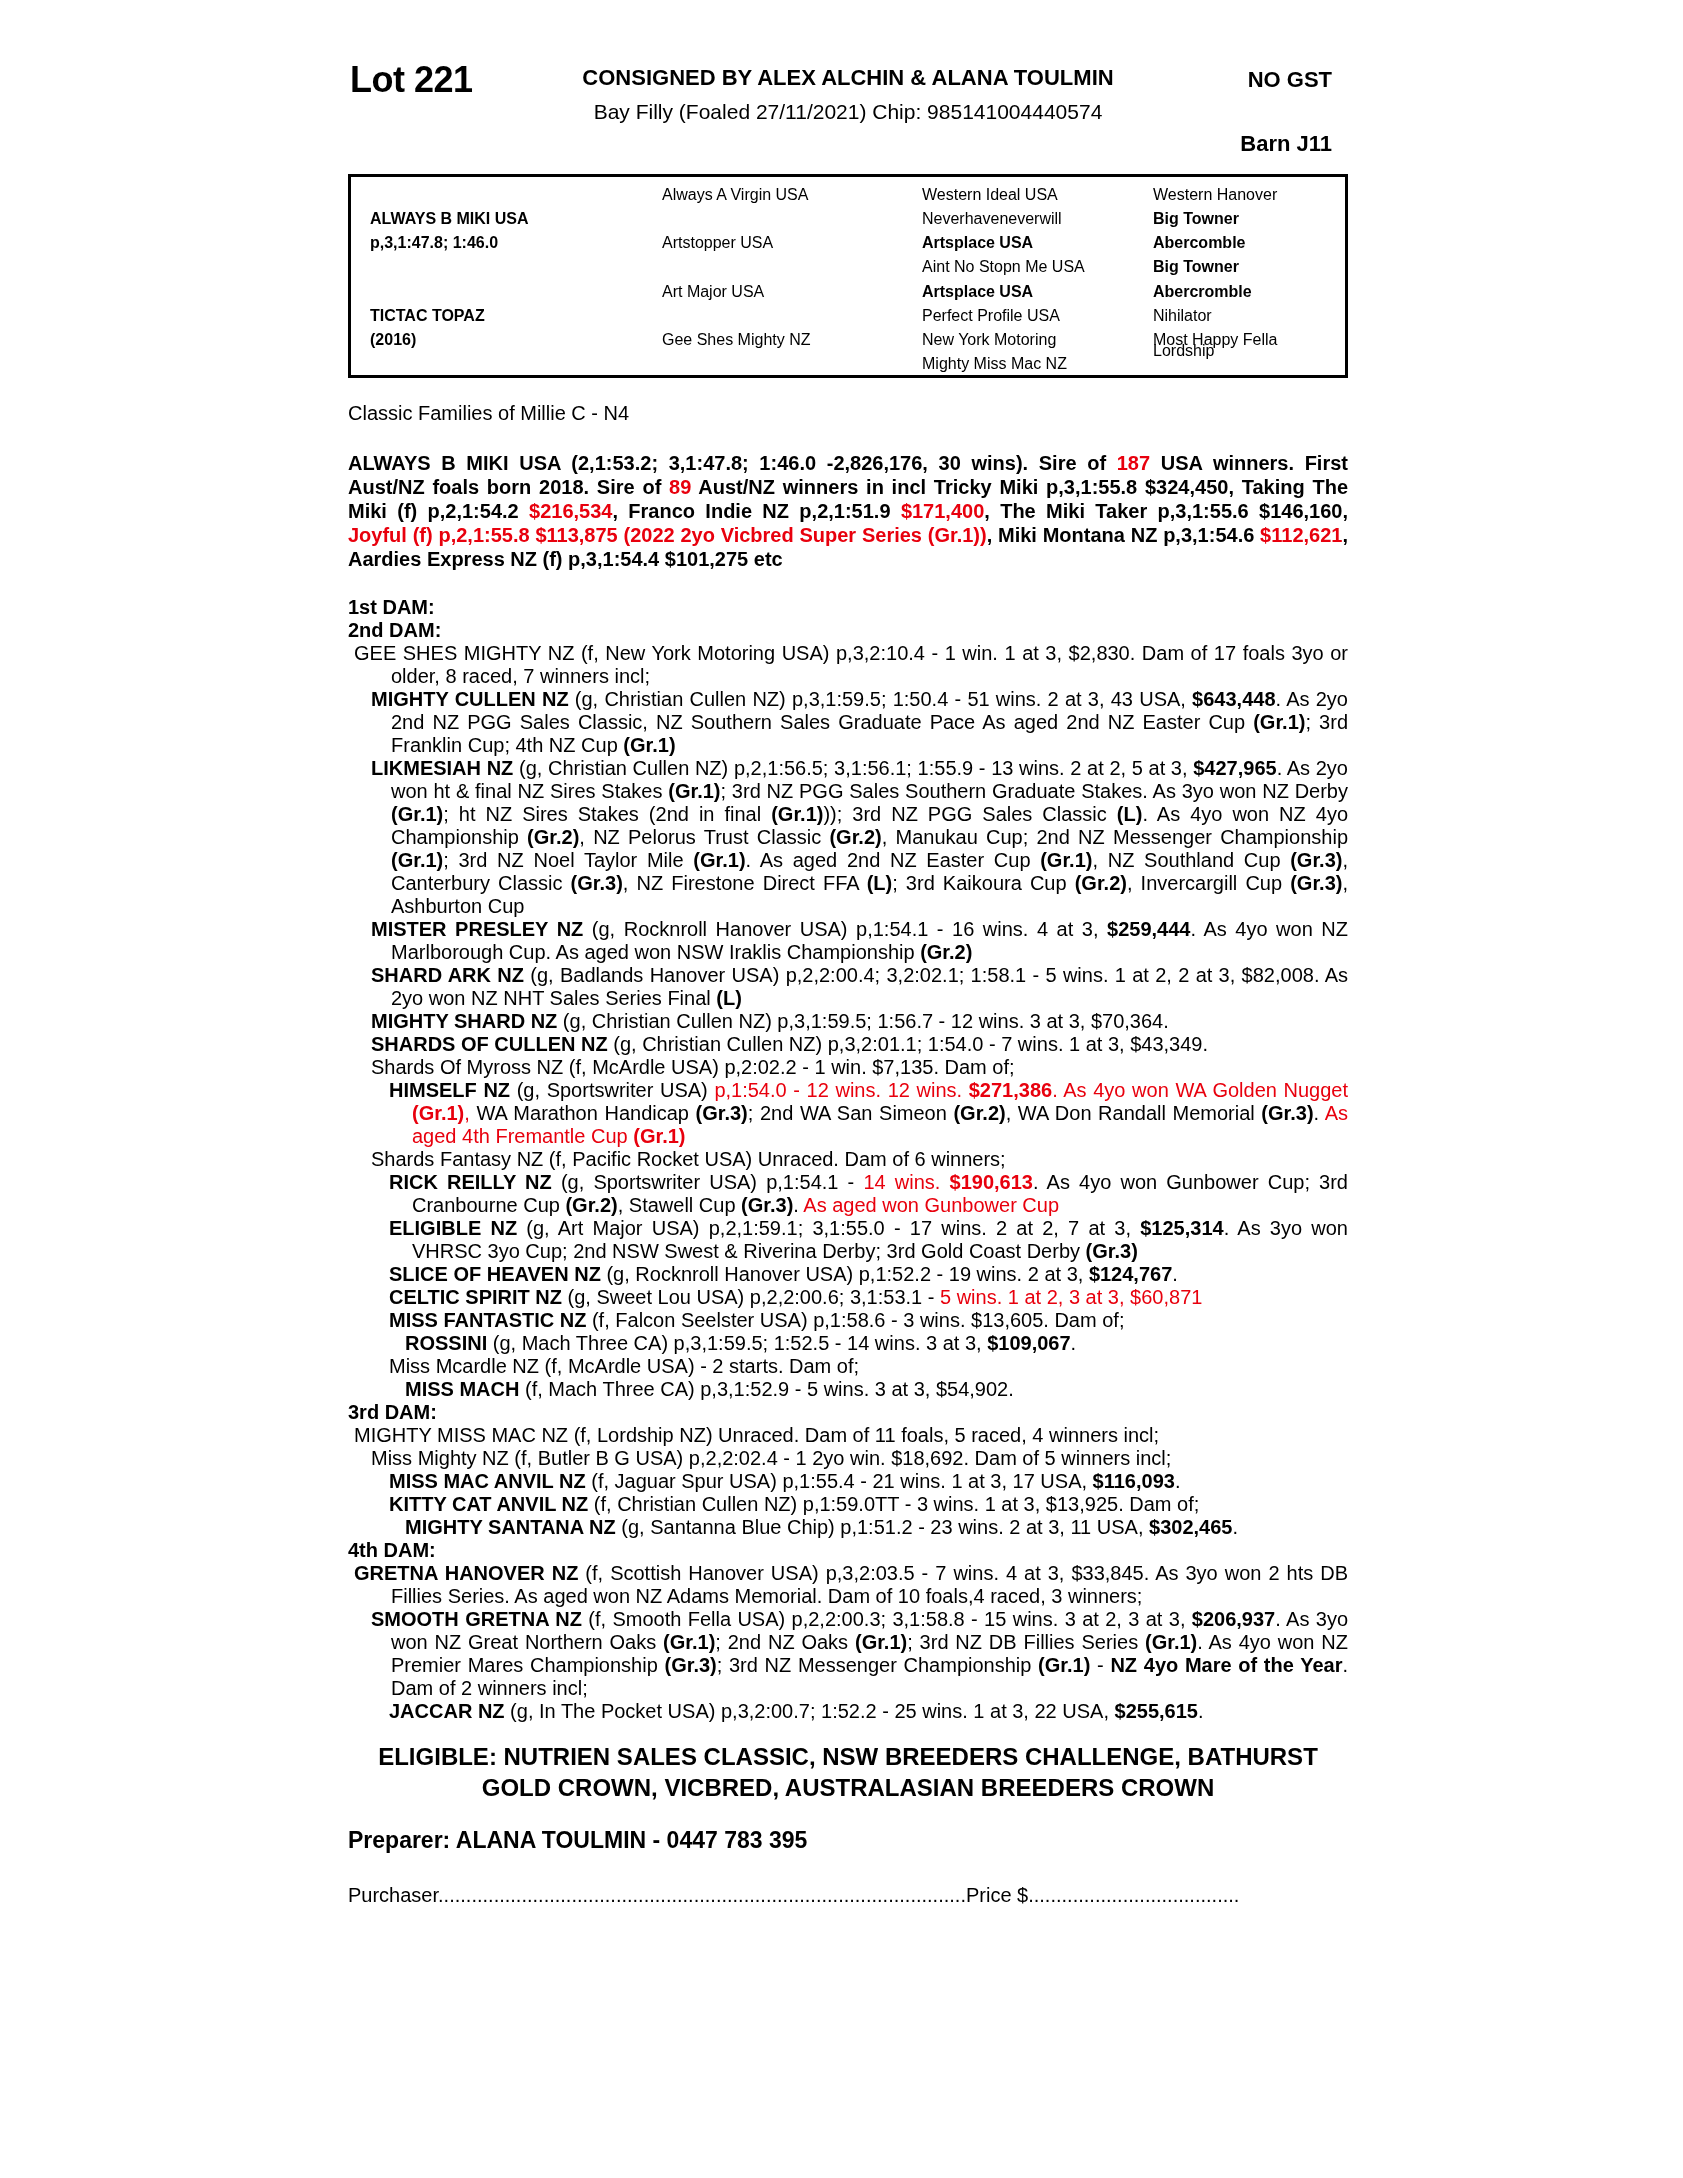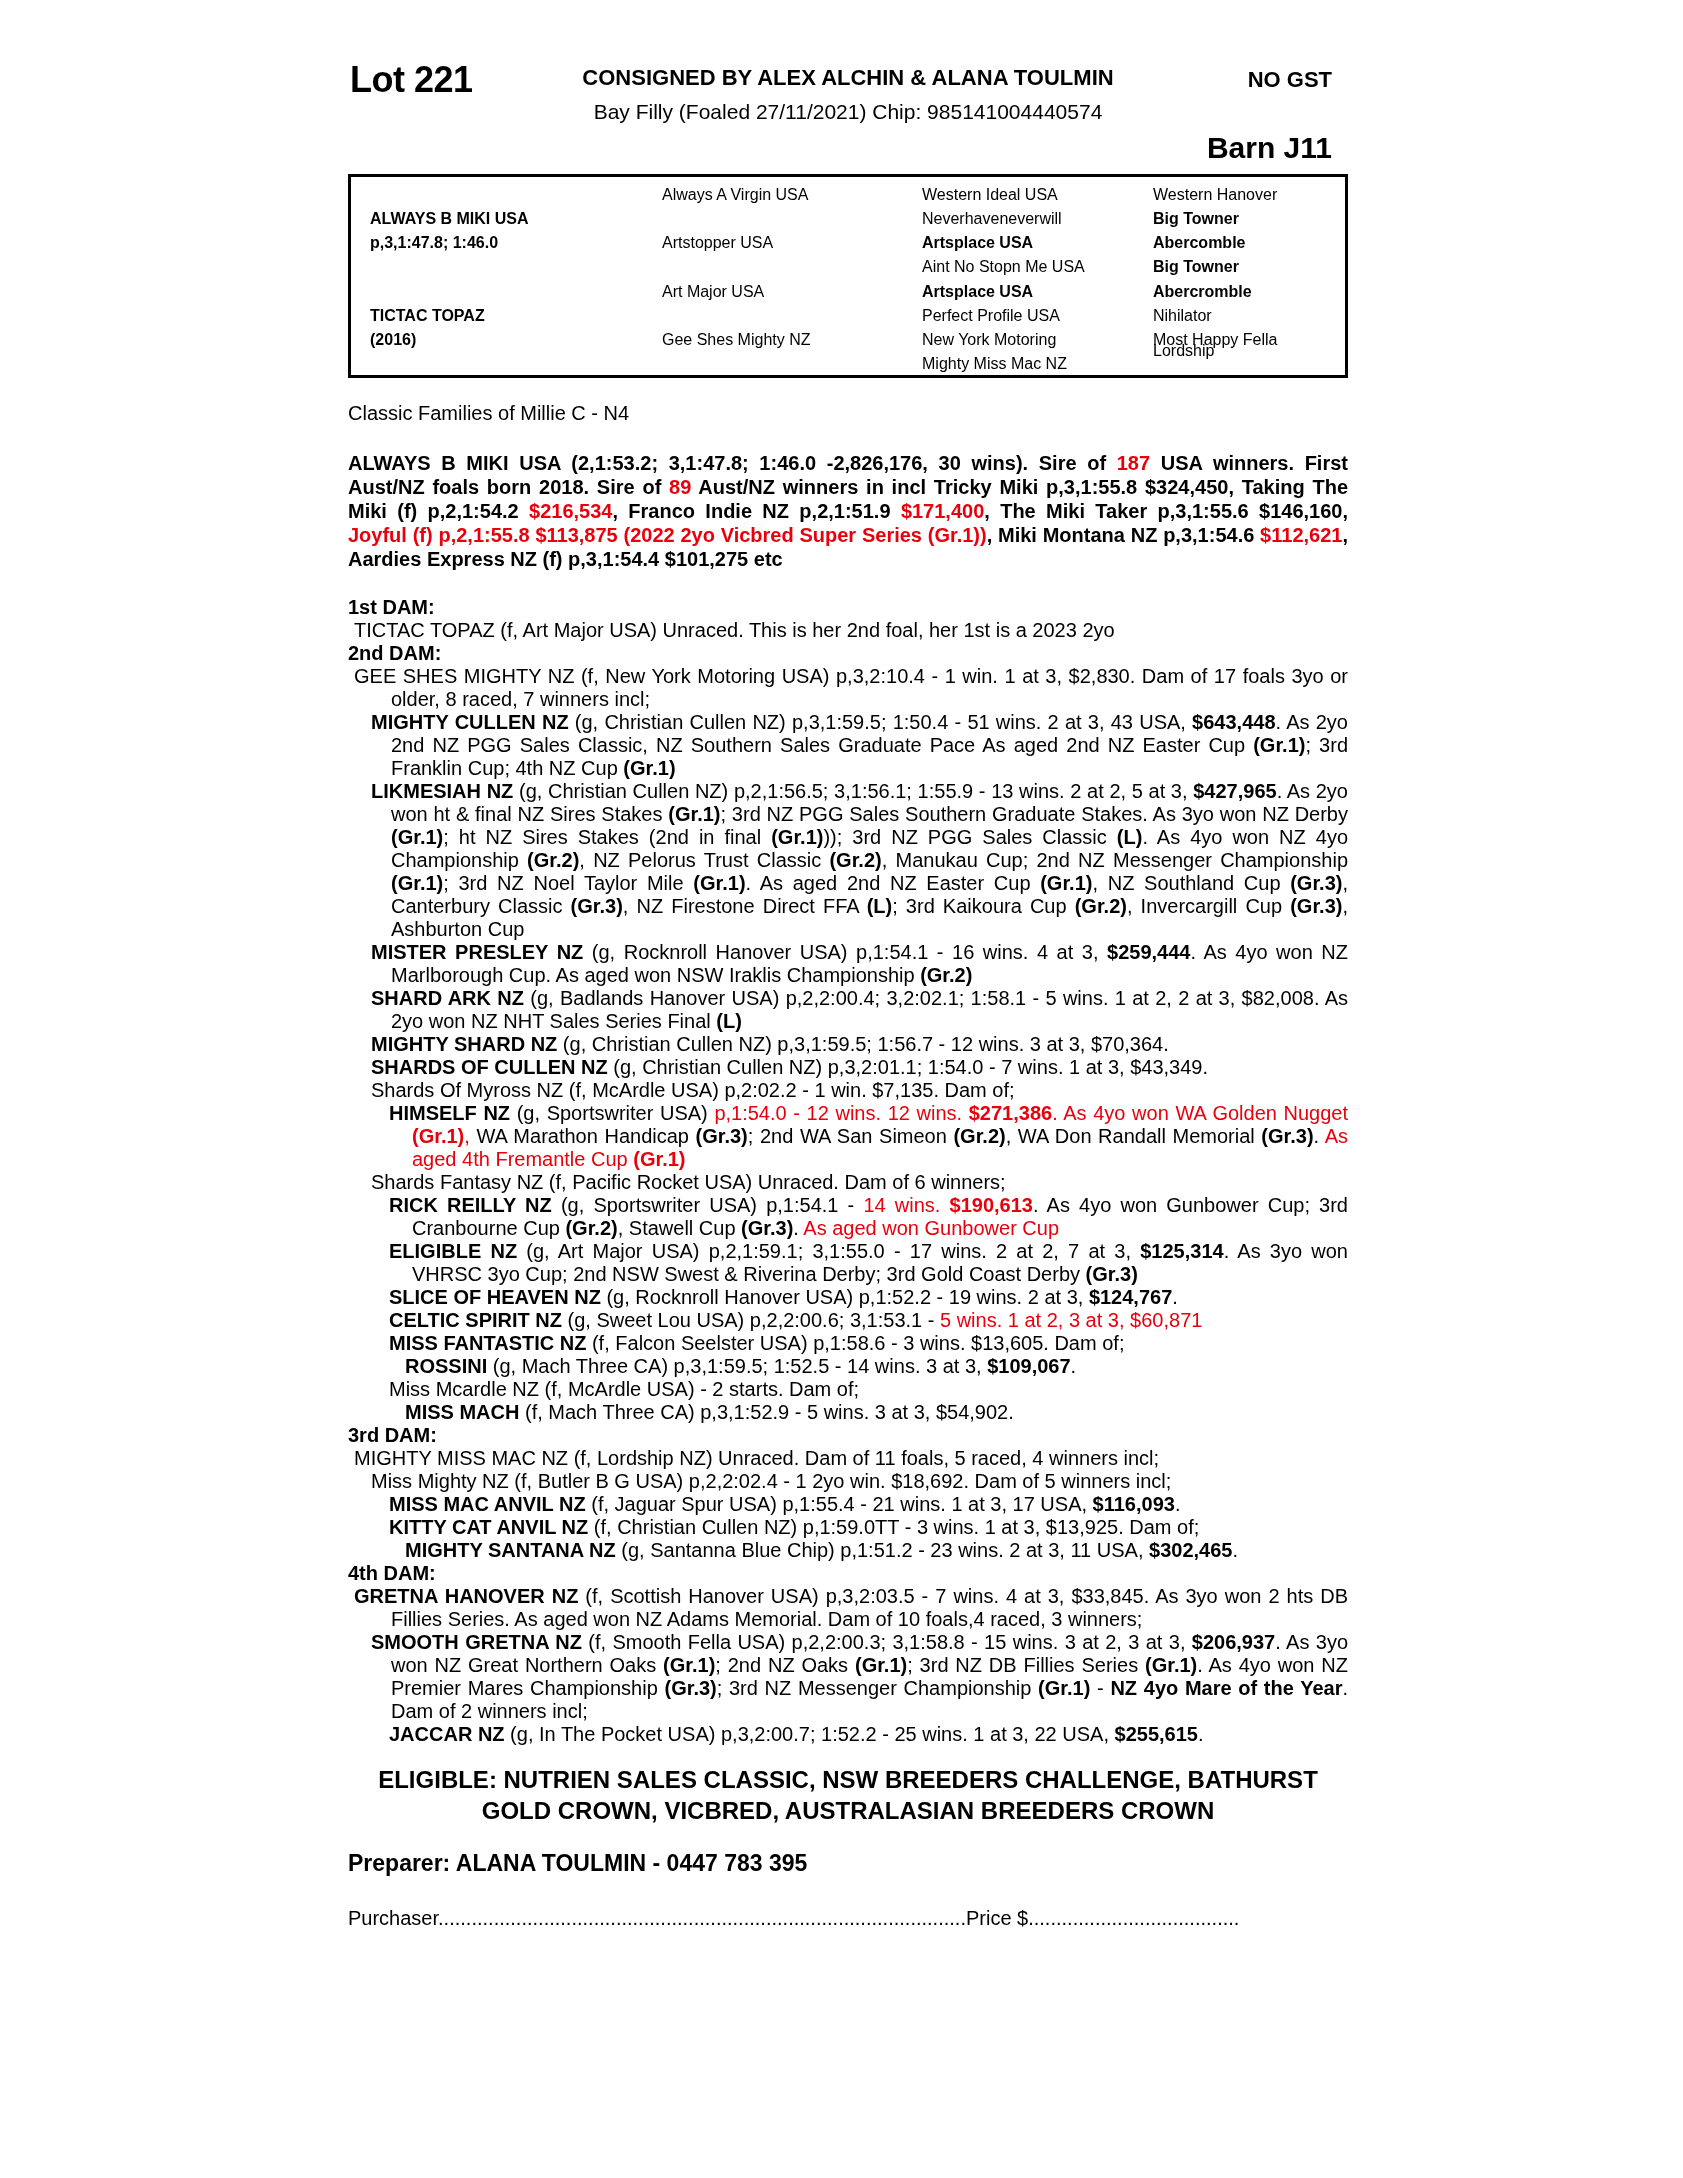"Barn J11" .barn { font-size: 30px -> 22px }
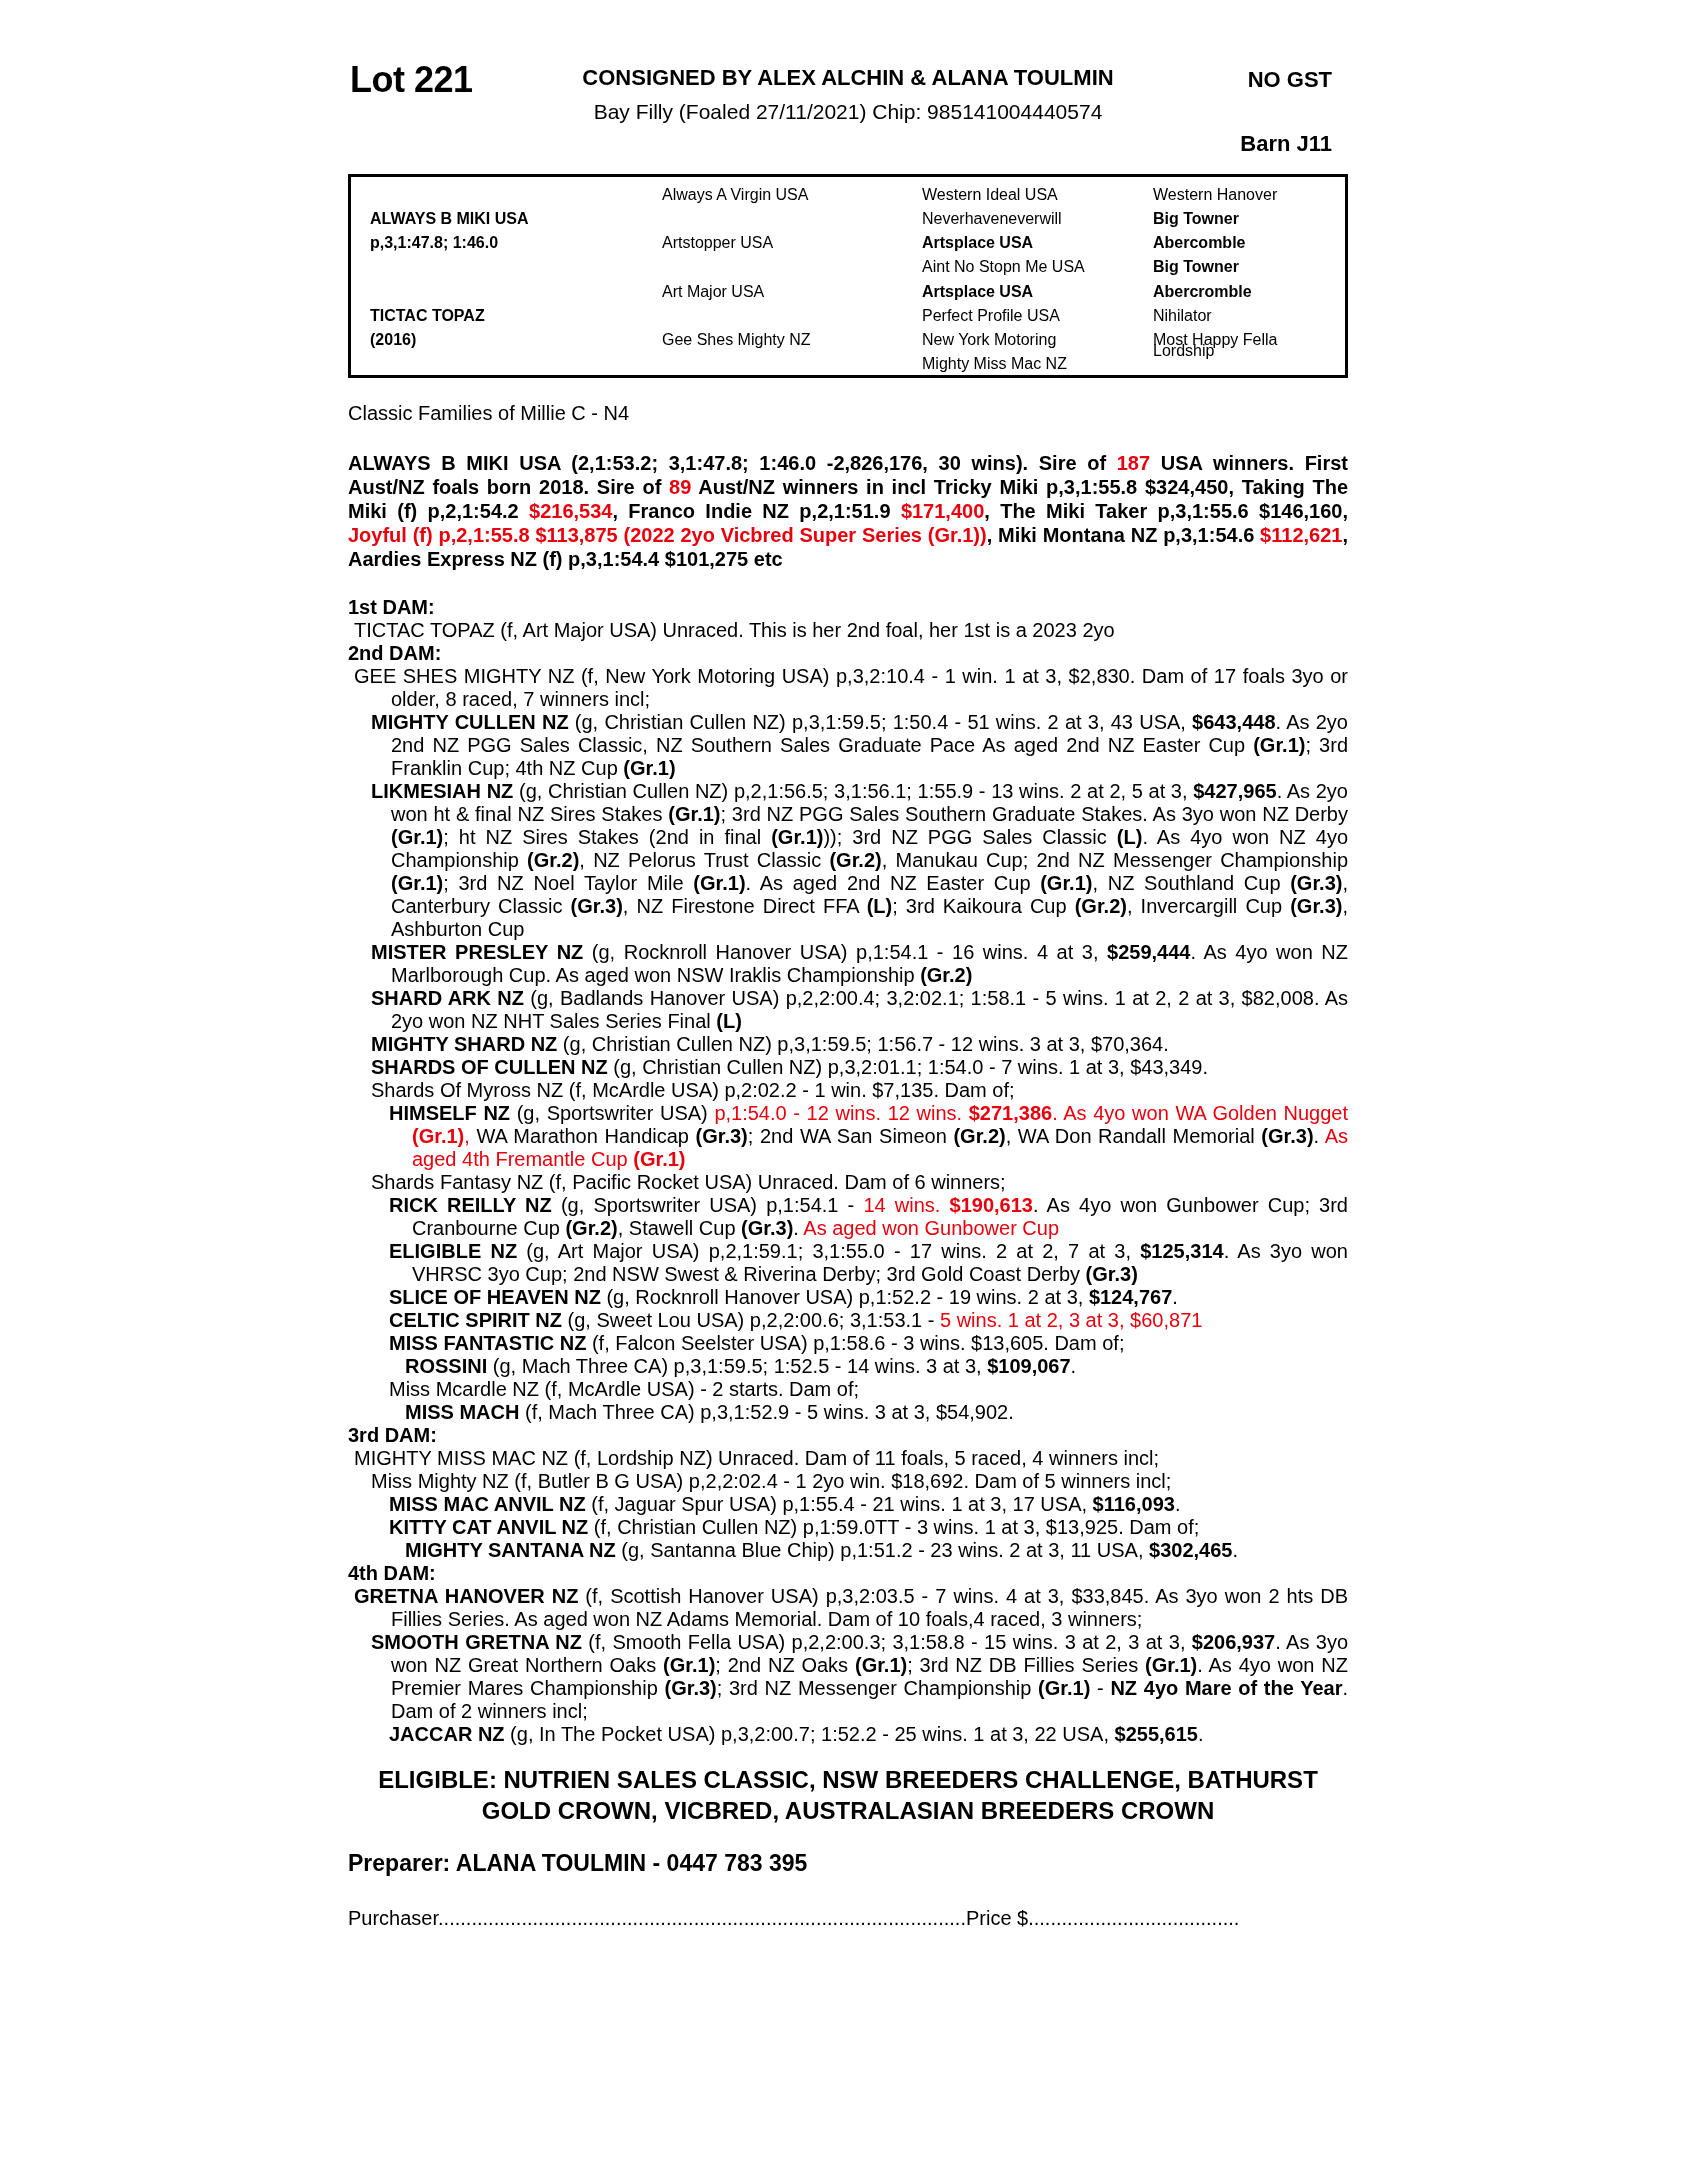"TICTAC TOPAZ (f, Art Major" div.entry { html: <div><span>TICTAC TOPAZ (f, Art Major USA) Unraced. This is her 2nd foal, her 1st is a 2023 2yo</span></div> -> none }
